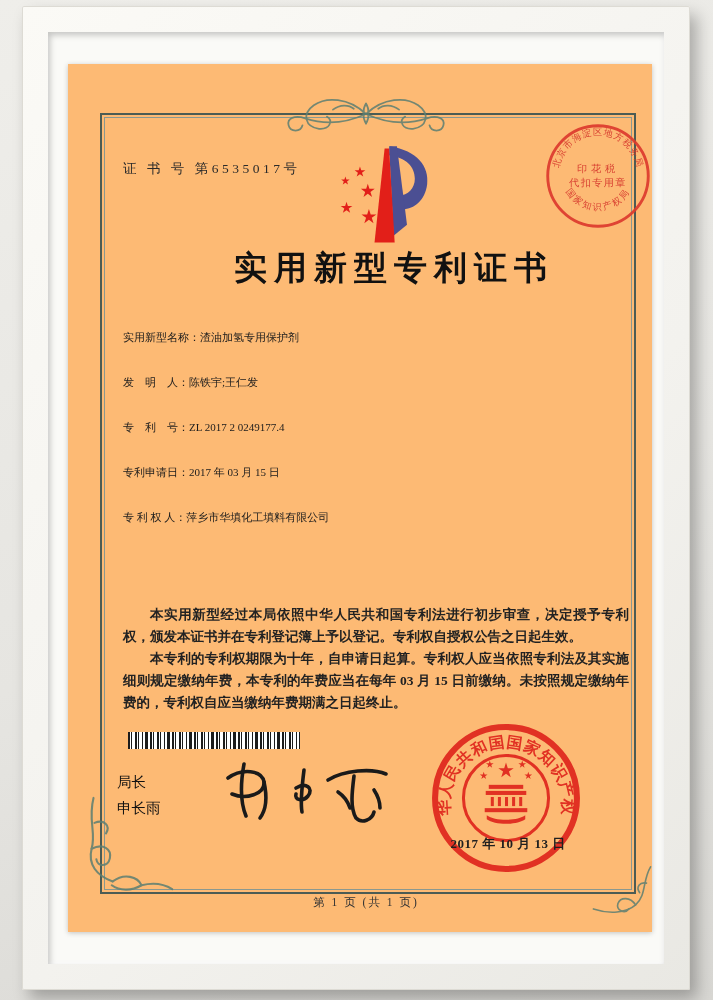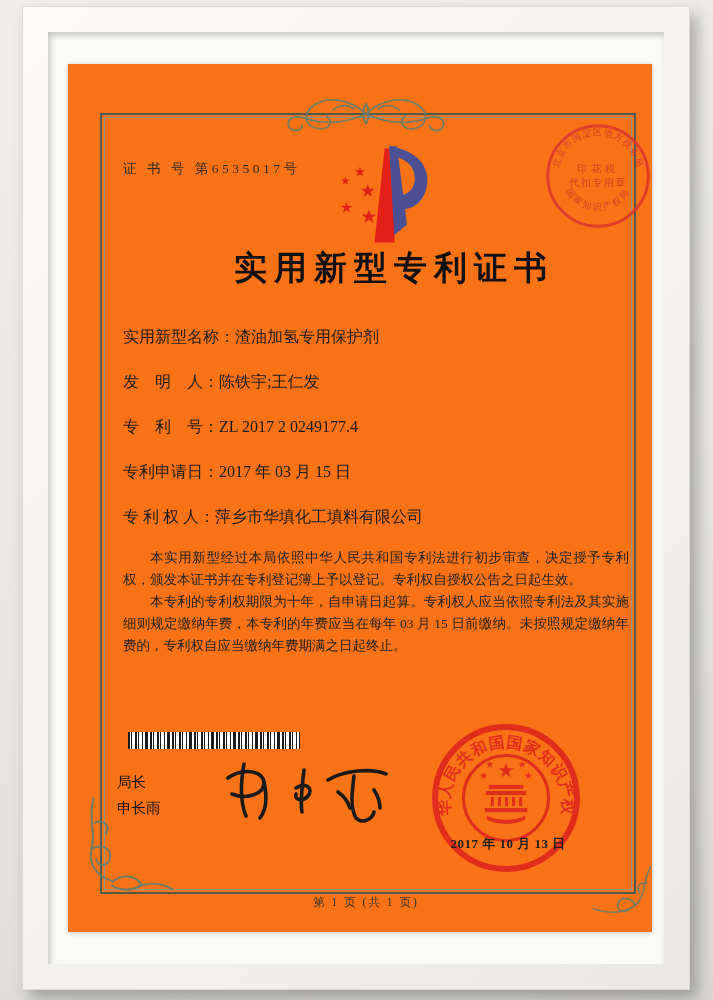"证 书 号 第6535017号" .paper { background: #f97316 -> #fdba74 }
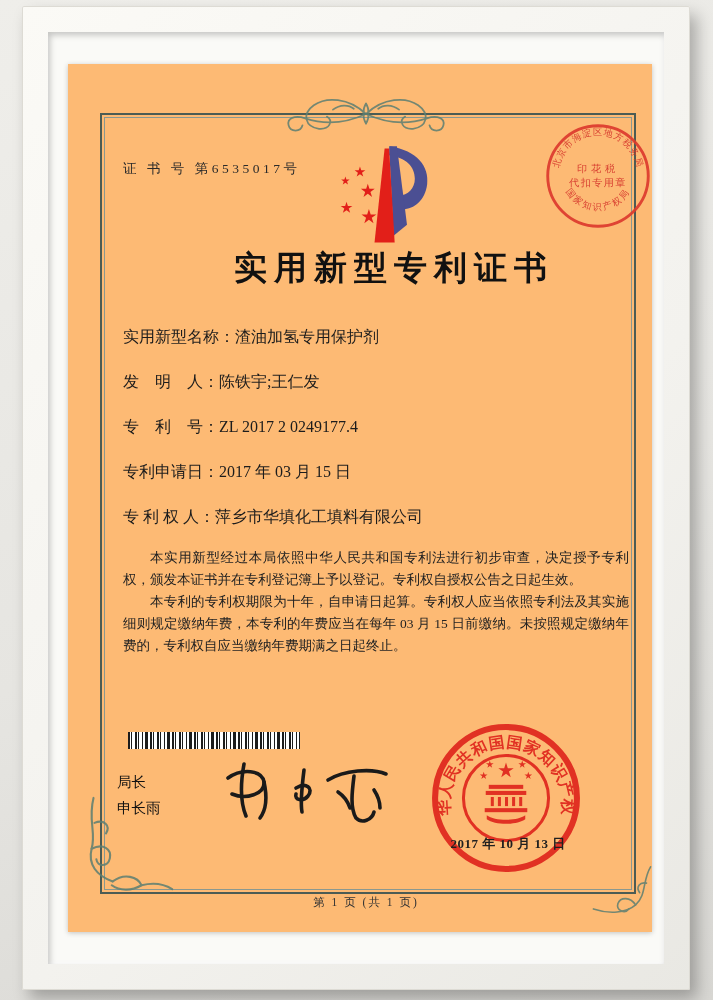"实用新型名称：渣油加氢专用保护剂" .field-row { font-size: 16px -> 11px }
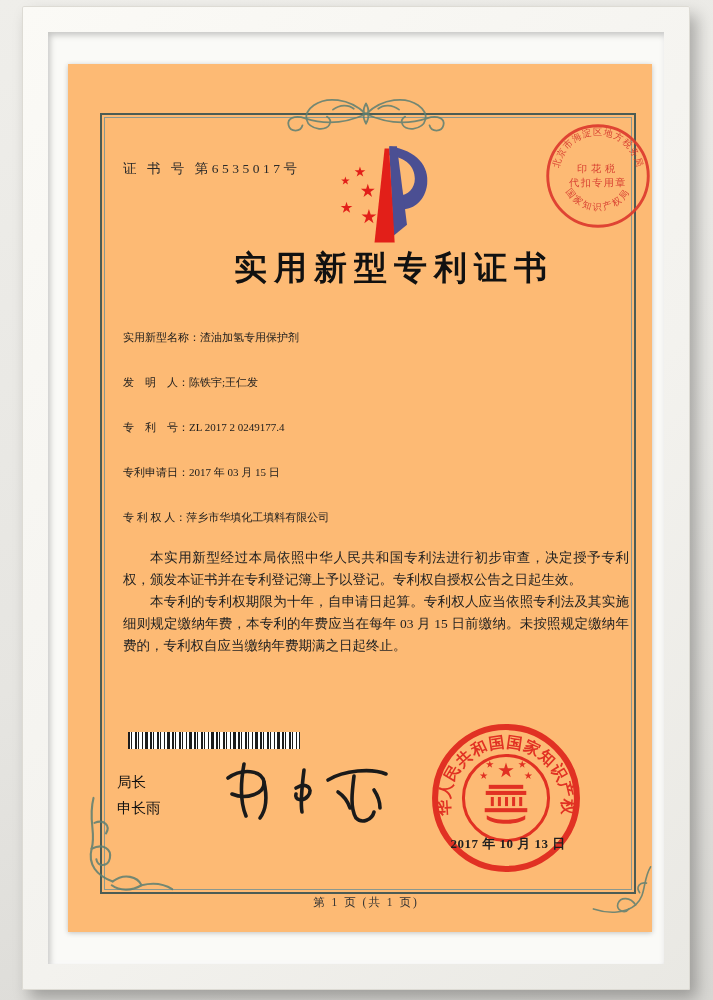"本实用新型经过本局依照中华人民共和国专利法进行初步审查，决定授予专利权，颁发本证" .body-text { font-weight: none -> bold; top: 483px -> 540px }
